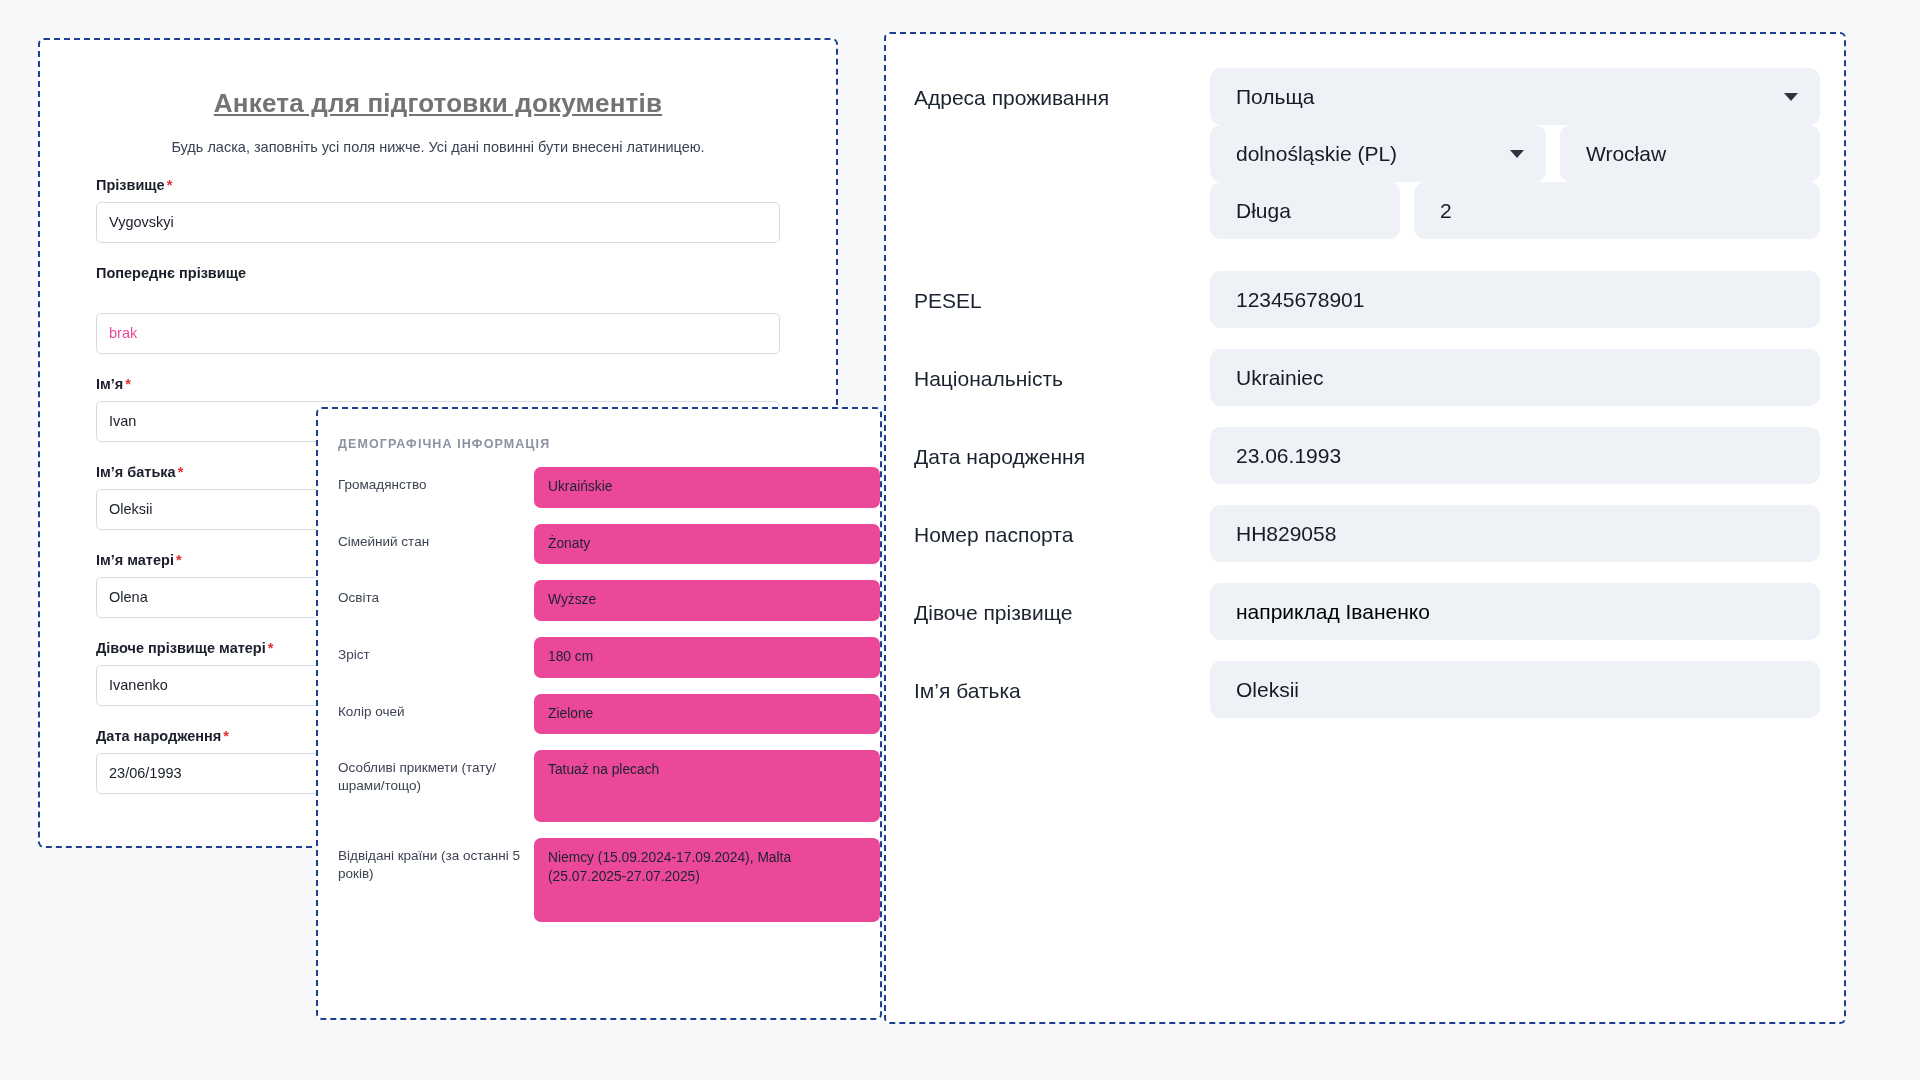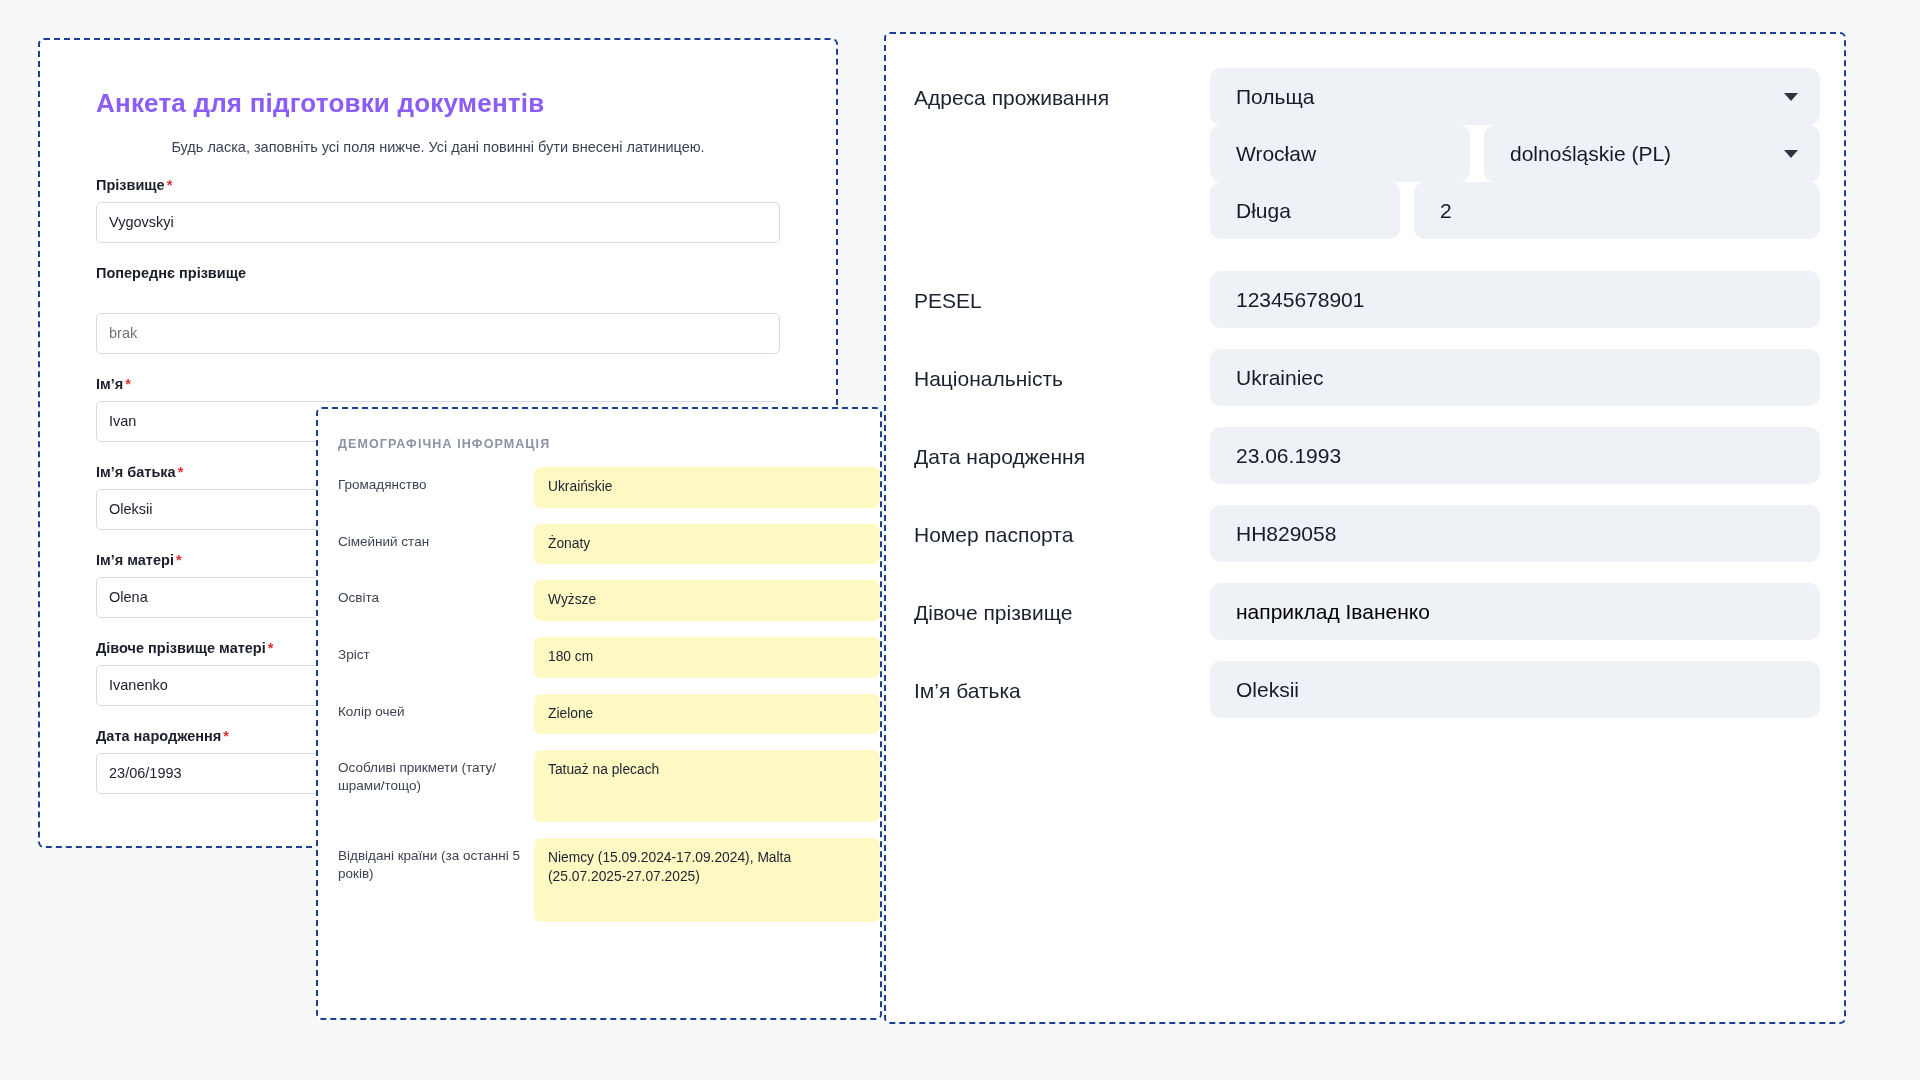"Анкета для підготовки документів" .form-title { color: #8b5cf6 -> #737373; text-align: none -> center; text-decoration: none -> underline }
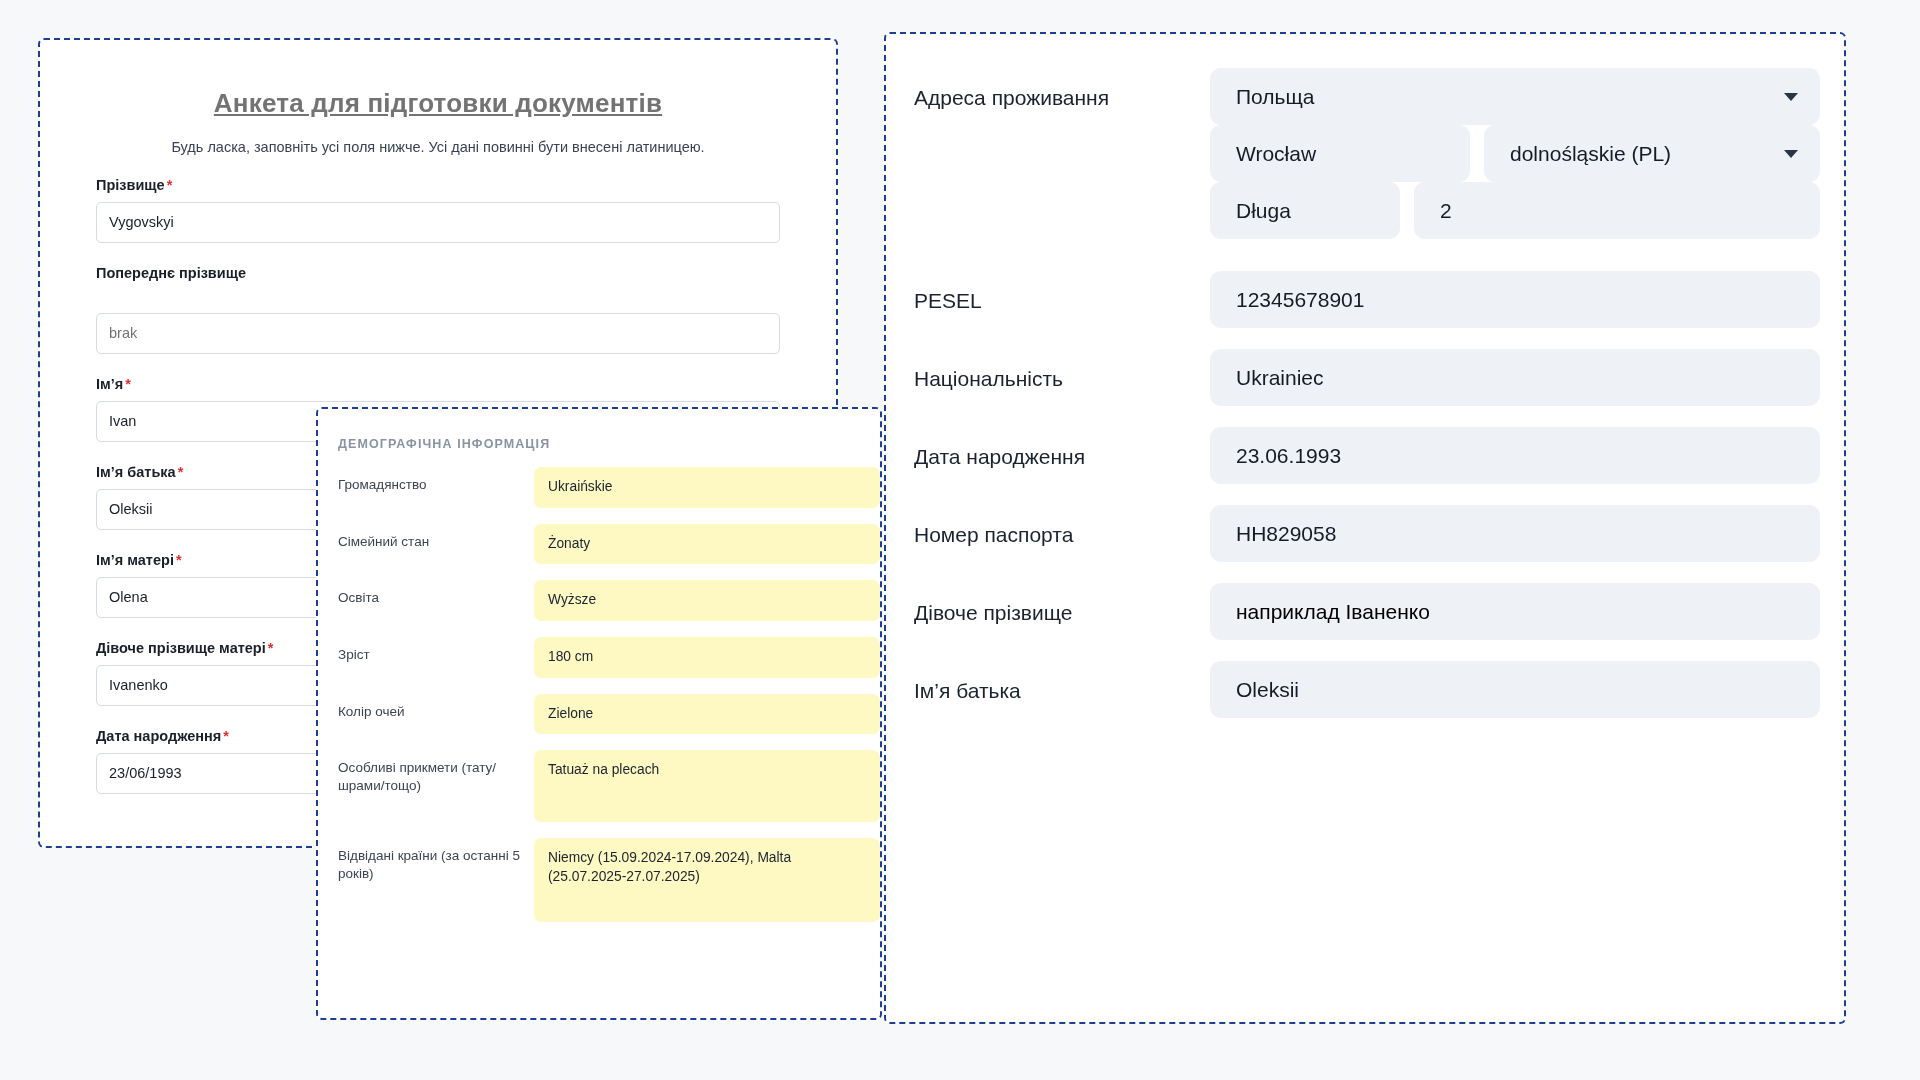"Wrocław" div.c-box { order: before "dolnośląskie (PL)" -> after "dolnośląskie (PL)" }
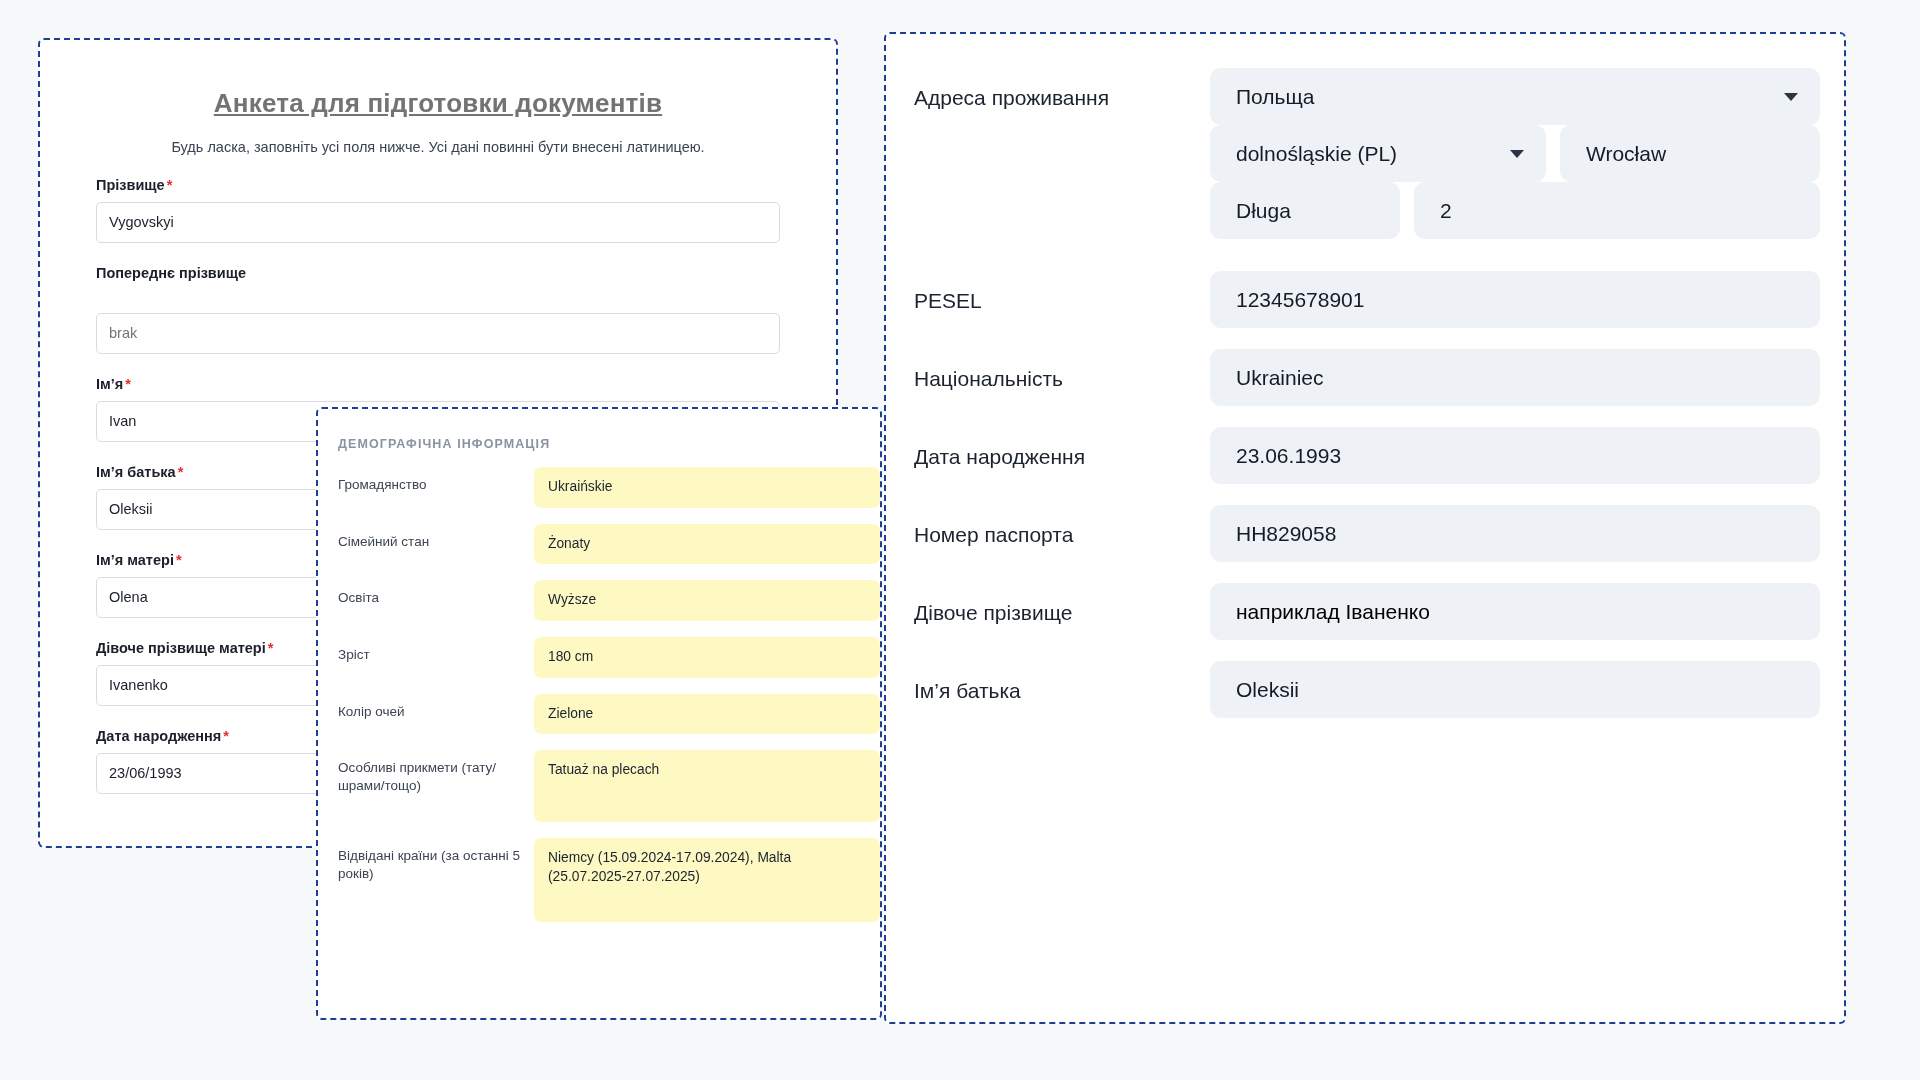"brak" .text-input.placeholder { color: #737373 -> #ec4899 }
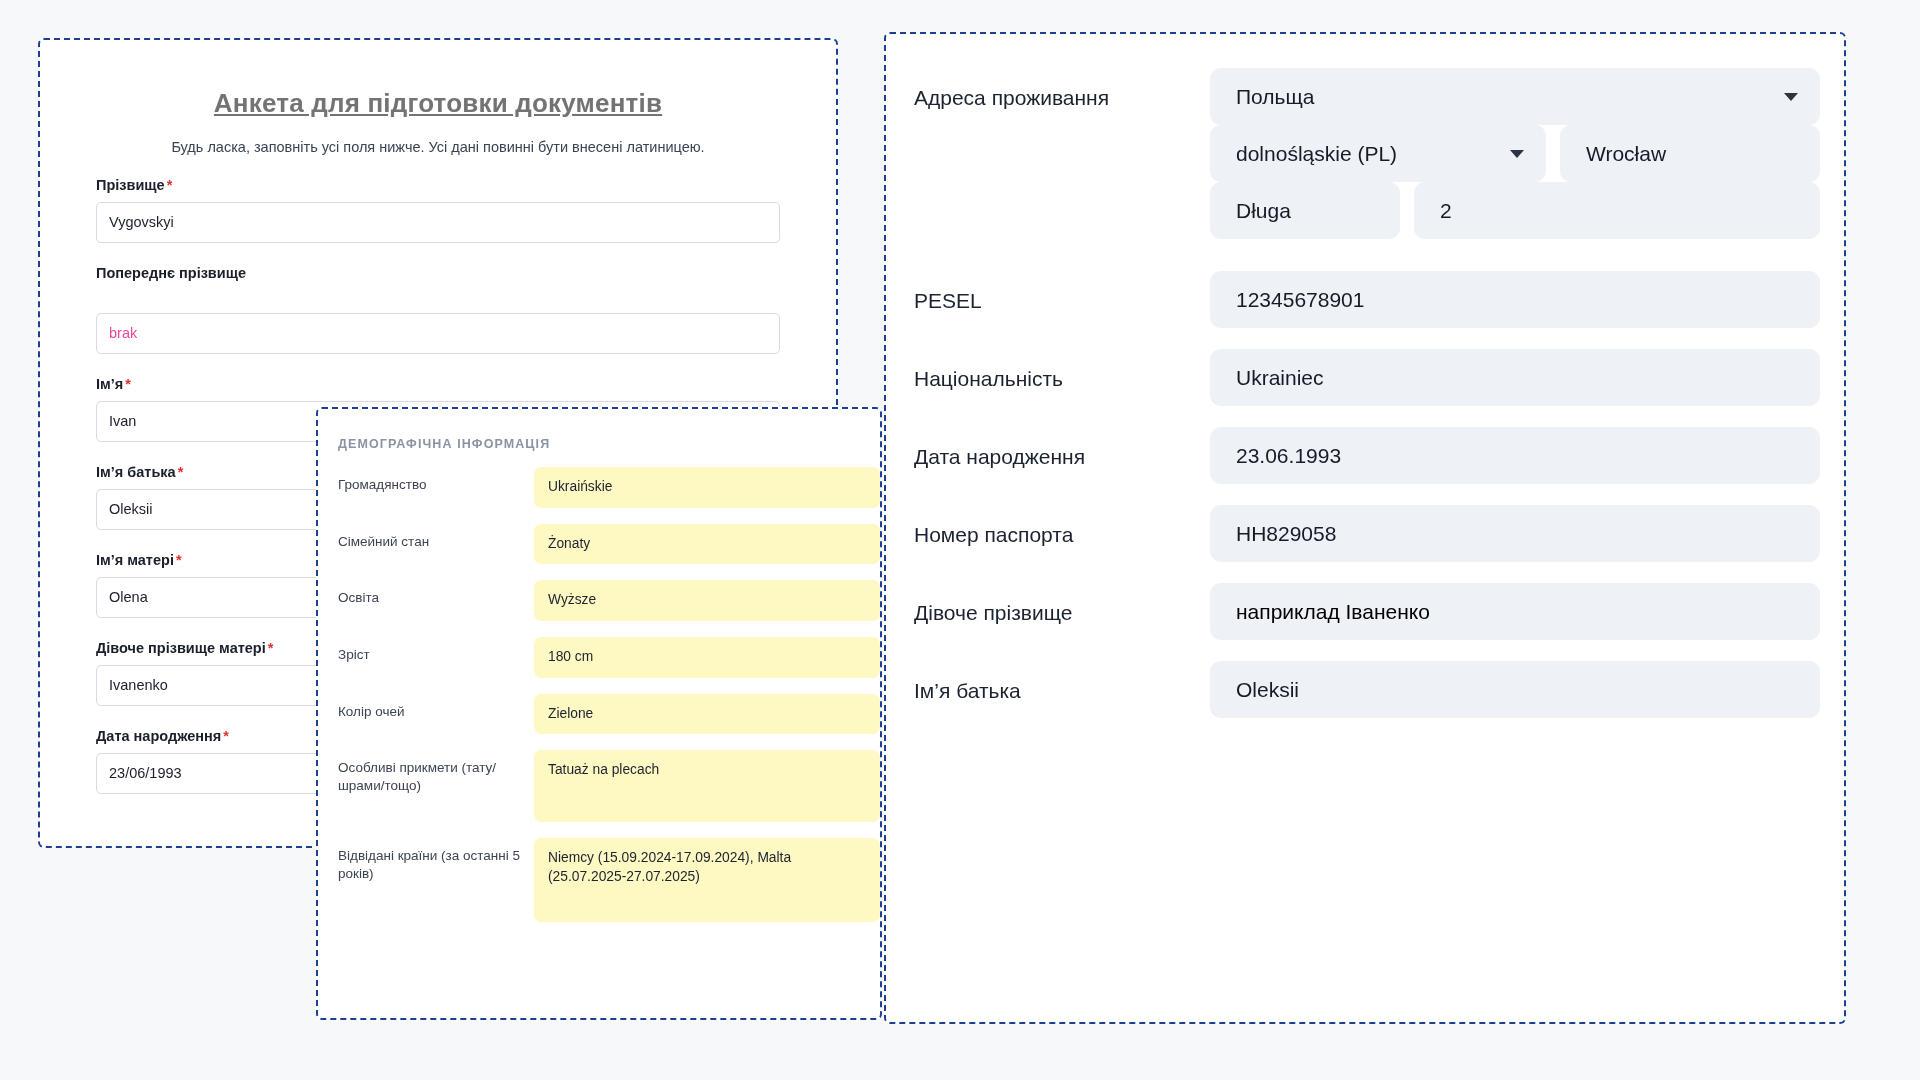"Ukraińskie" .demo-value { background: #fef9c3 -> #ec4899 }
